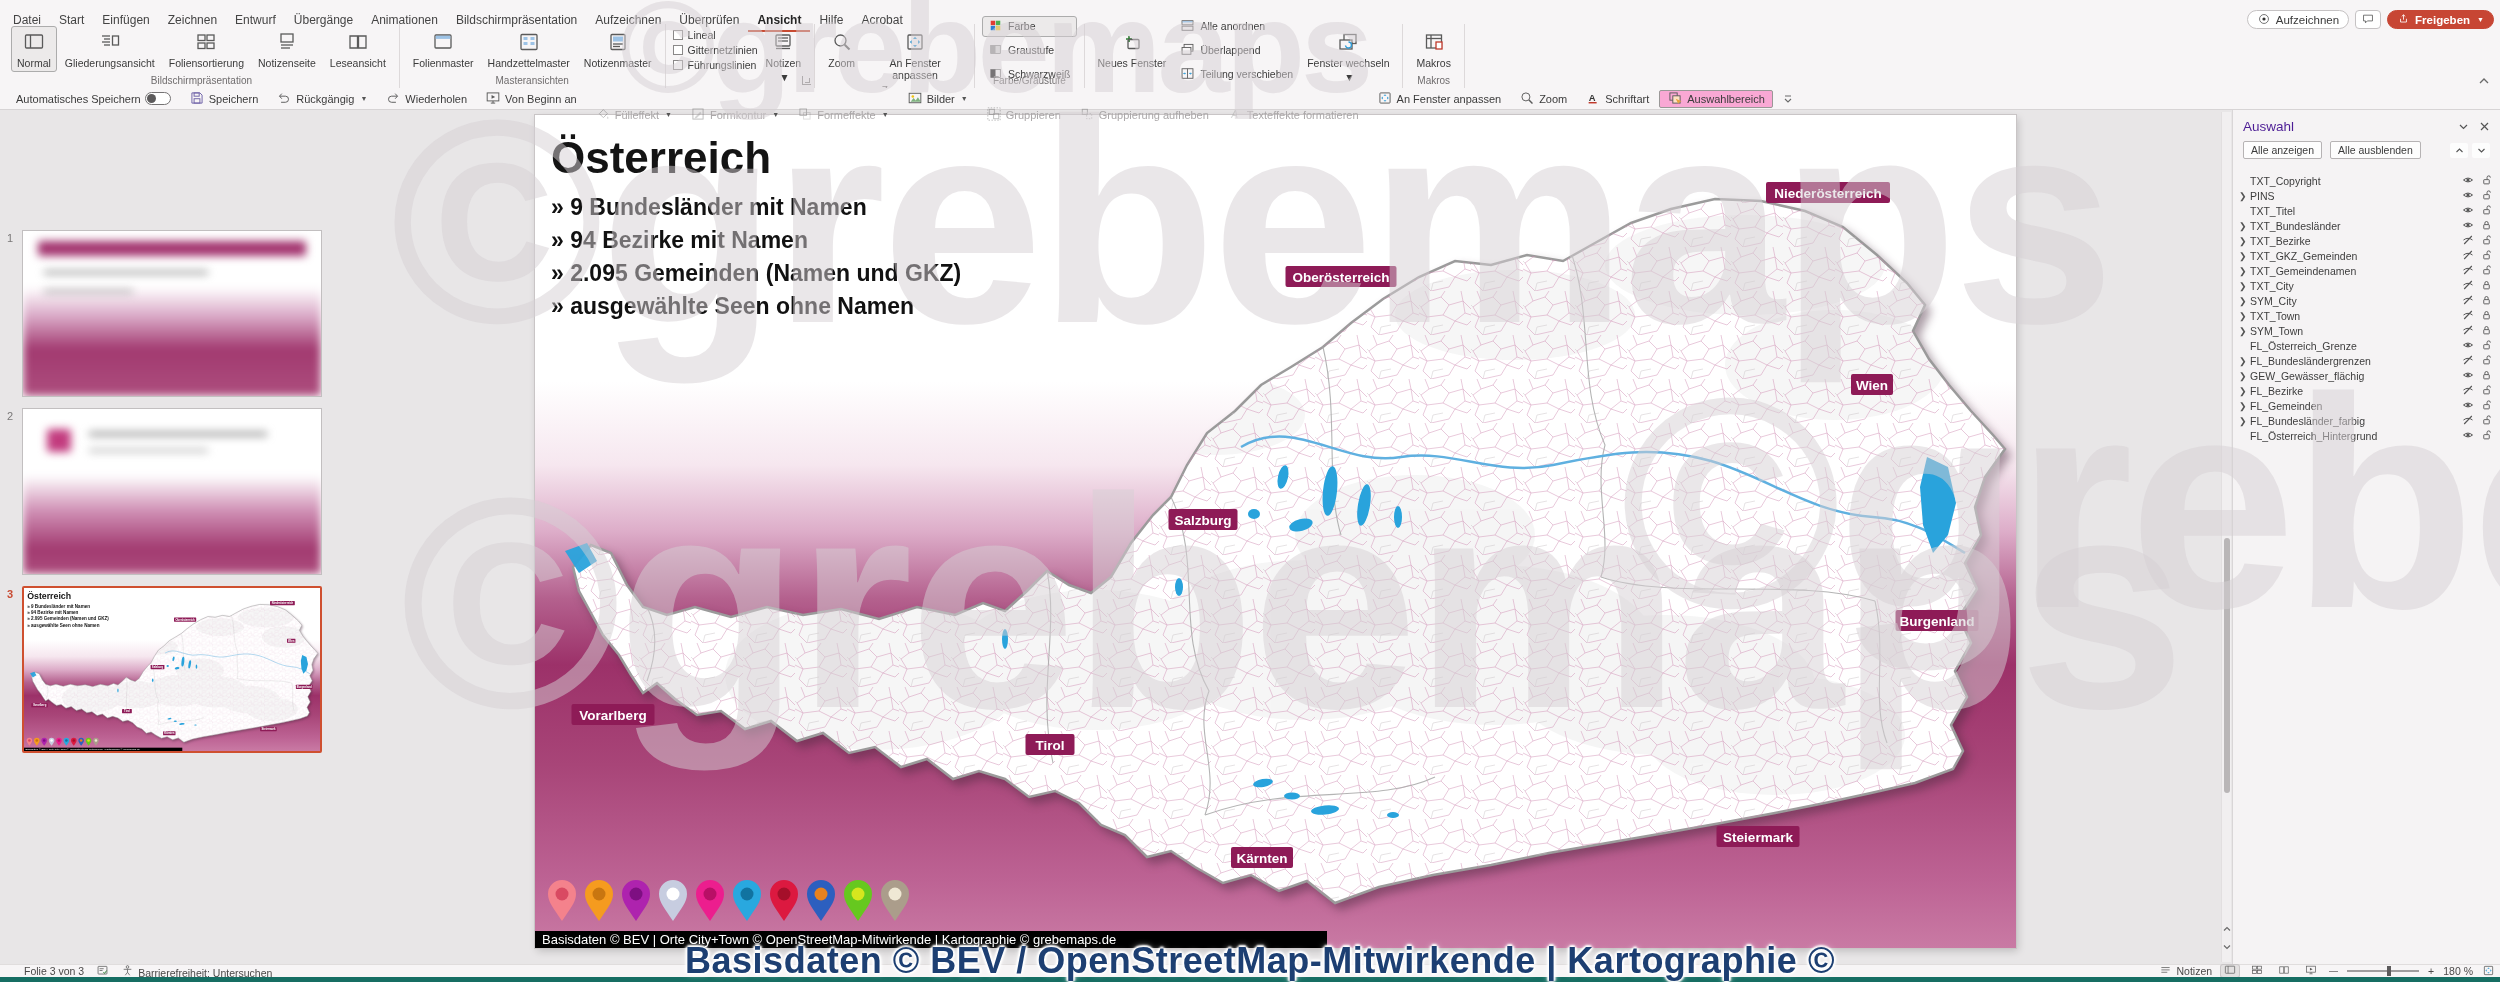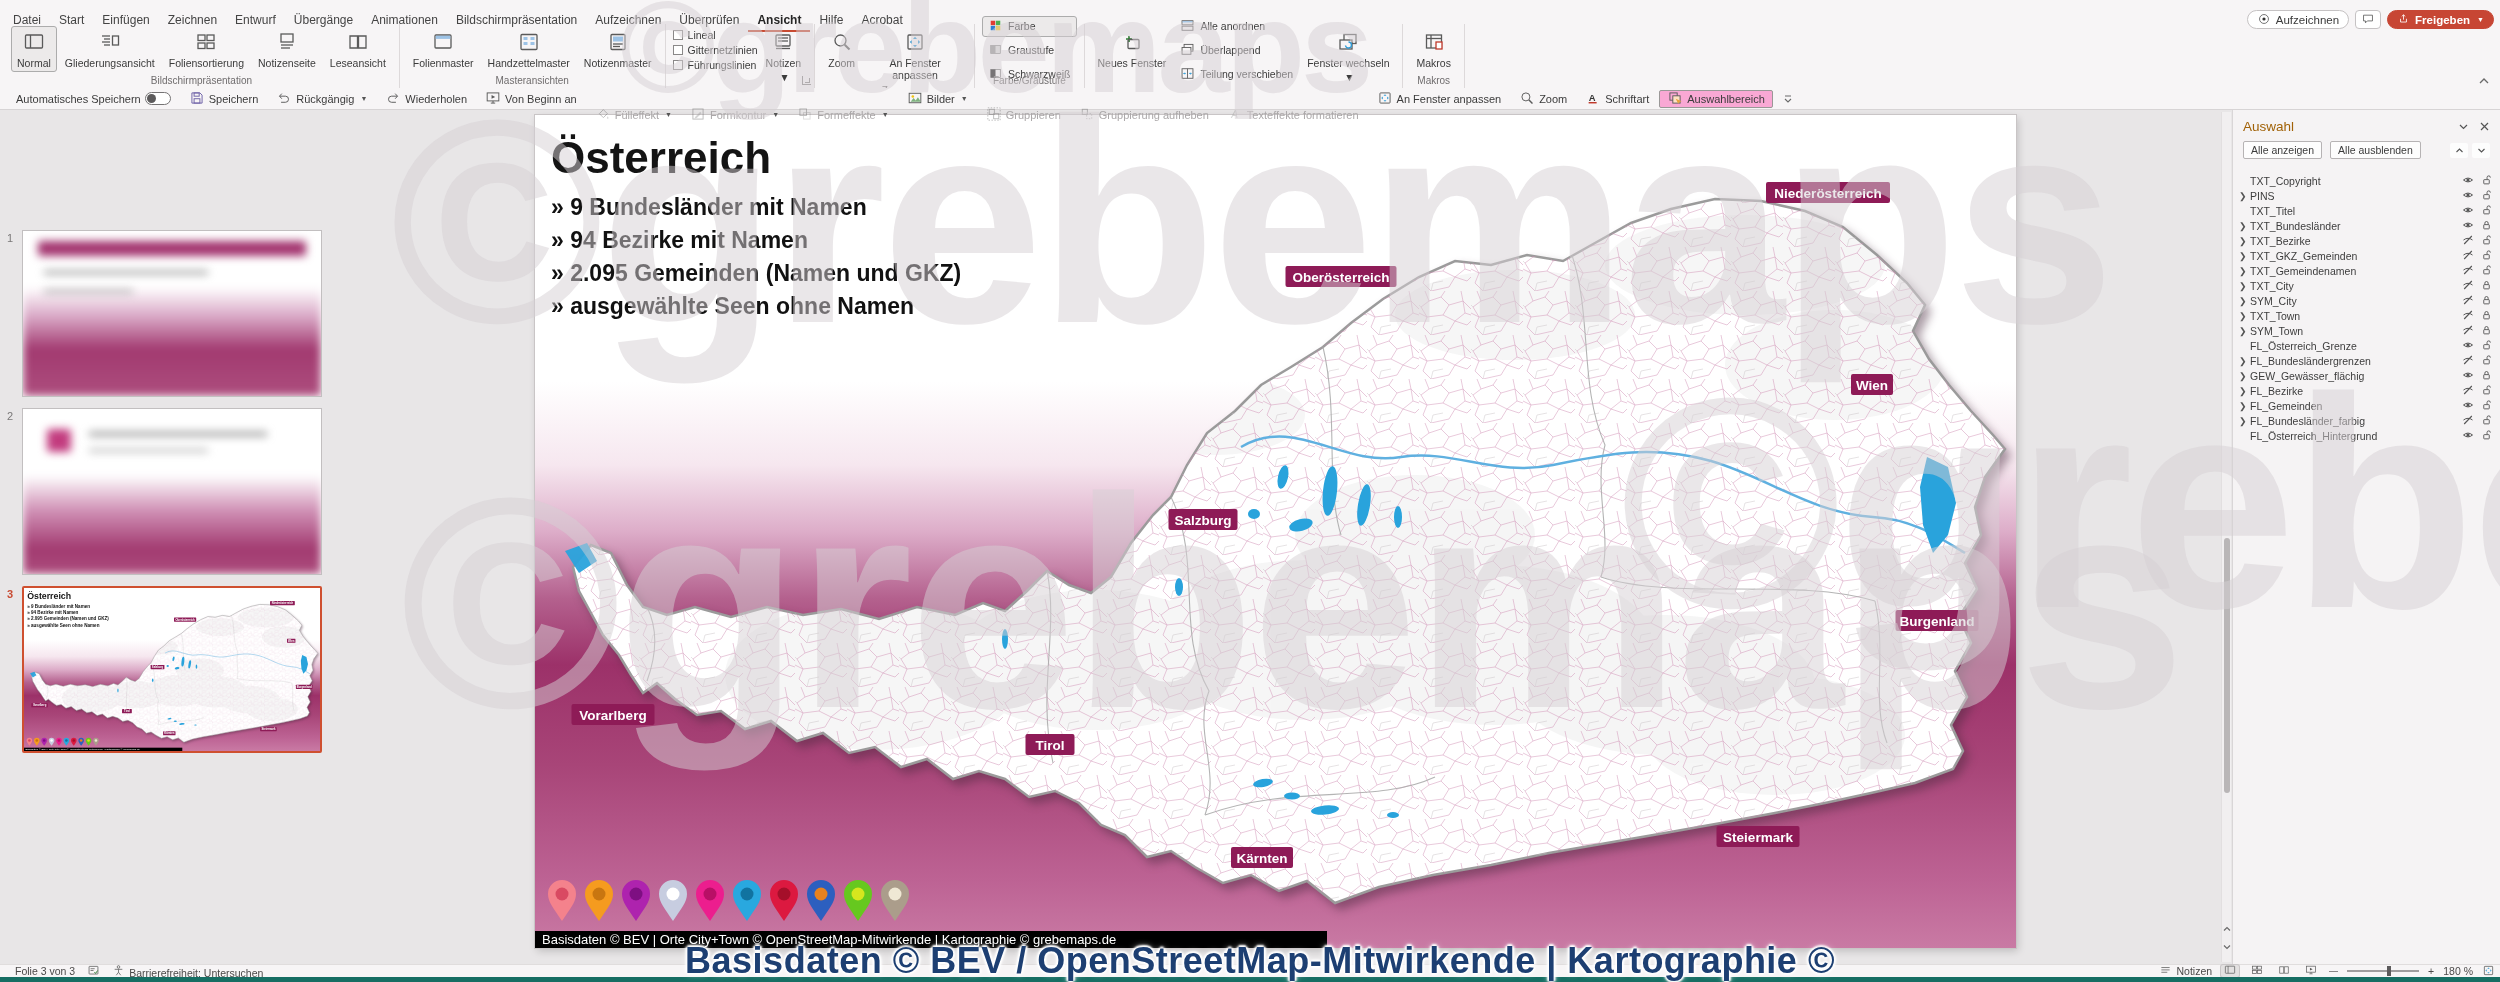"Auswahl" .pane-title { color: #a16207 -> #4c1d95 }
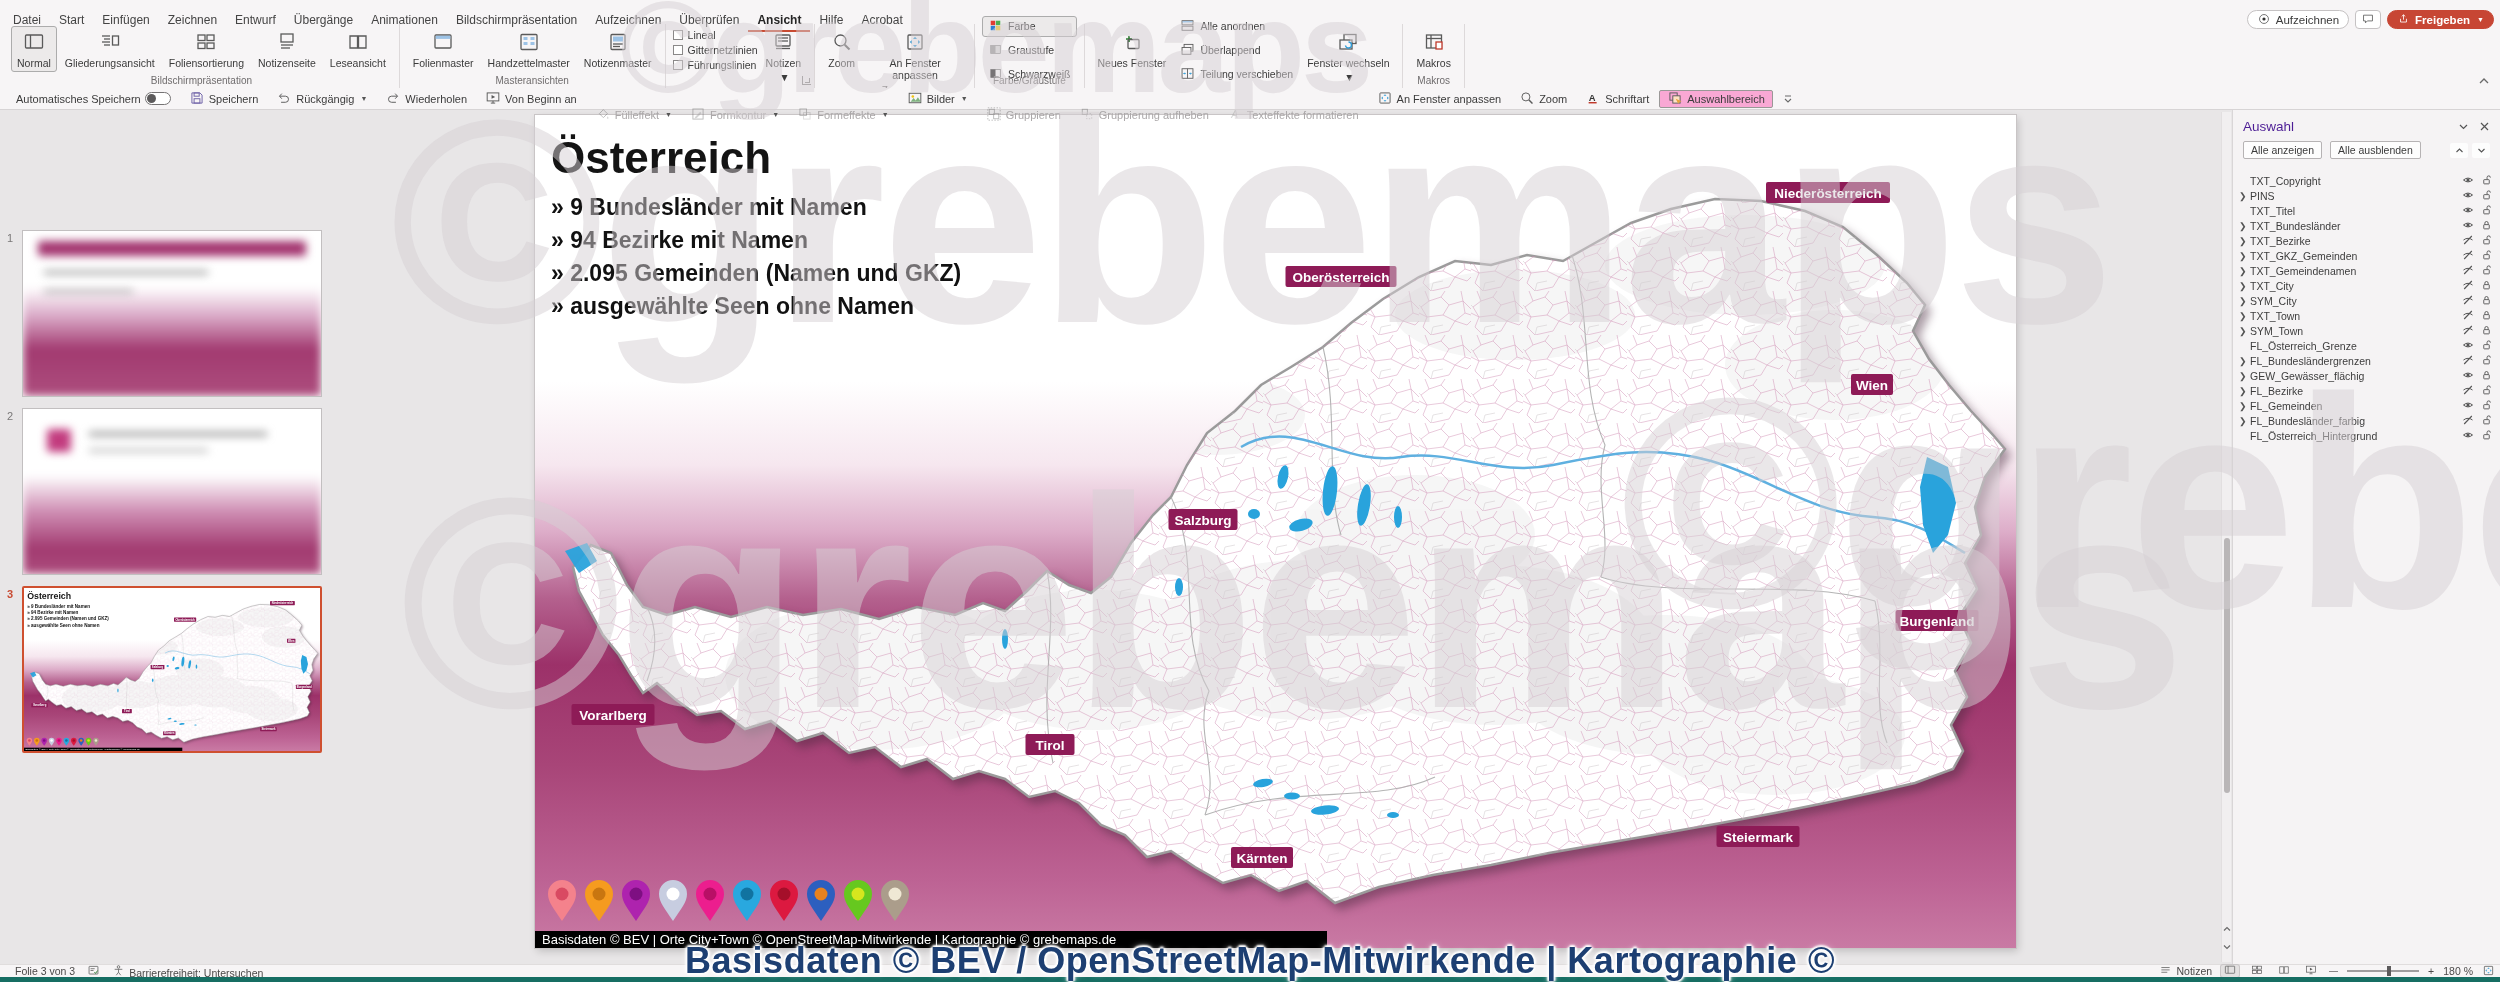"Folie 3 von 3" .sb-left { margin-left: 8px -> none; padding-left: 7px -> 24px }
